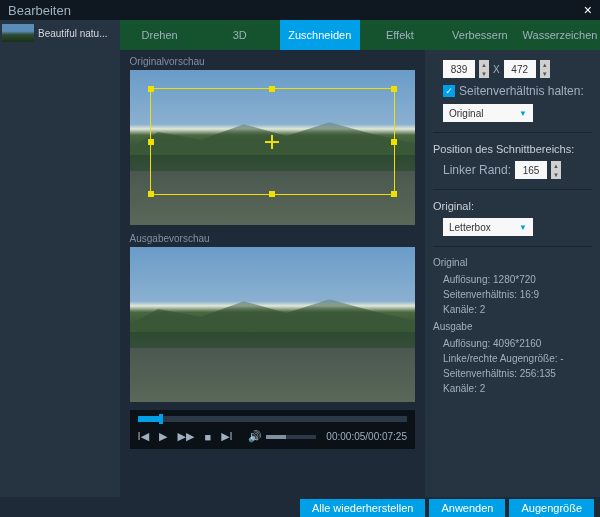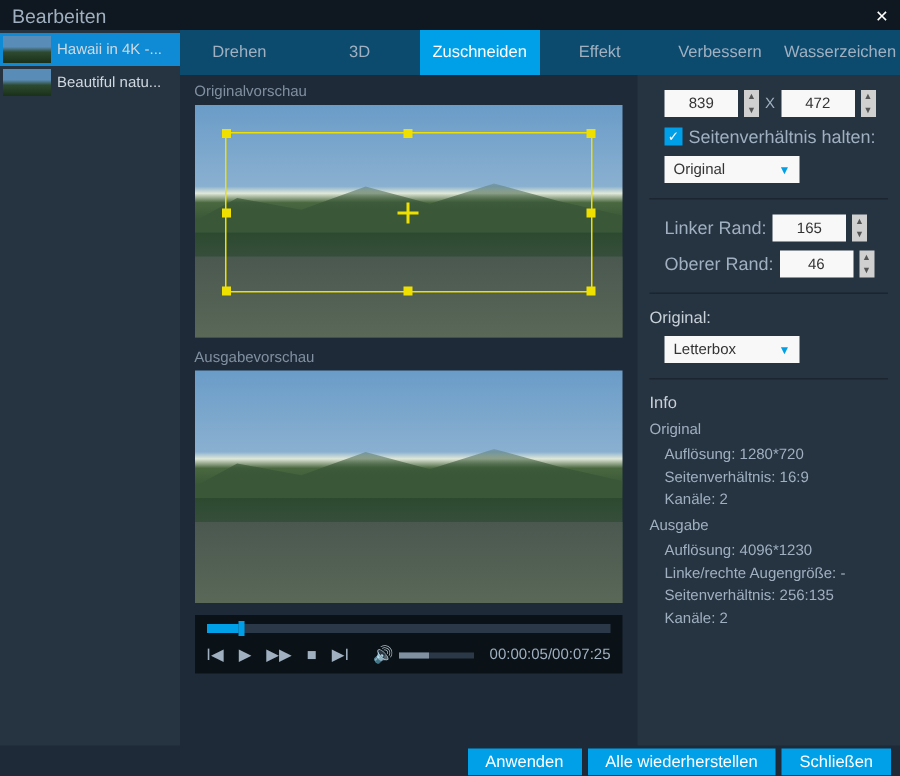"Hawaii in 4K -..." div.clip { html: <div> <div></div> <span>Hawaii in 4K -...</span> </div> -> none }
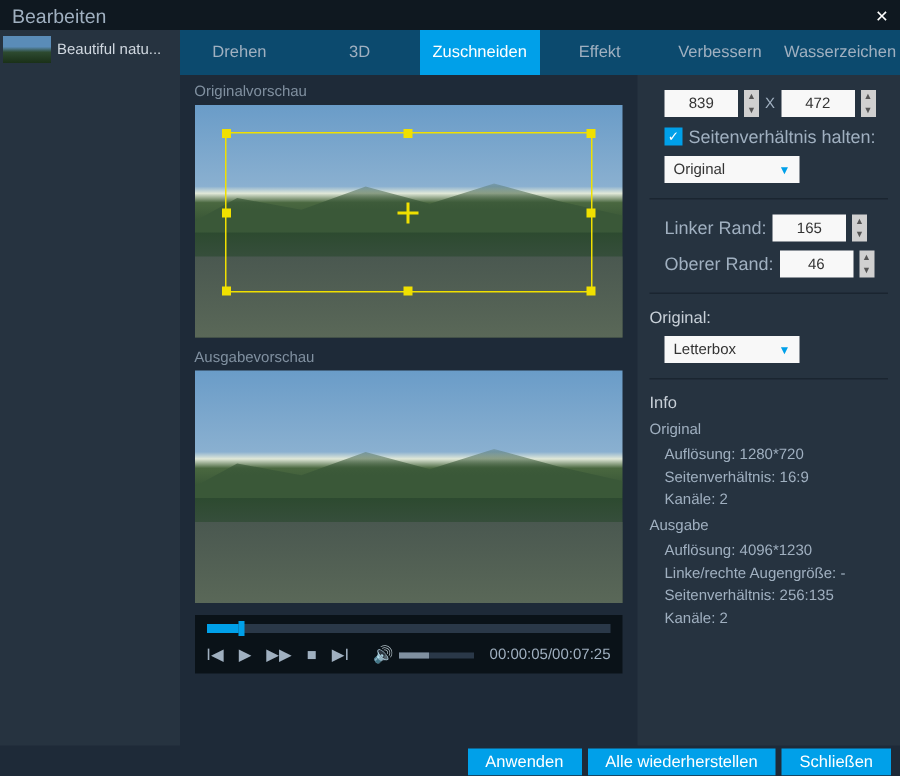"Drehen" .tabs { background: #0c4a6e -> #14532d }
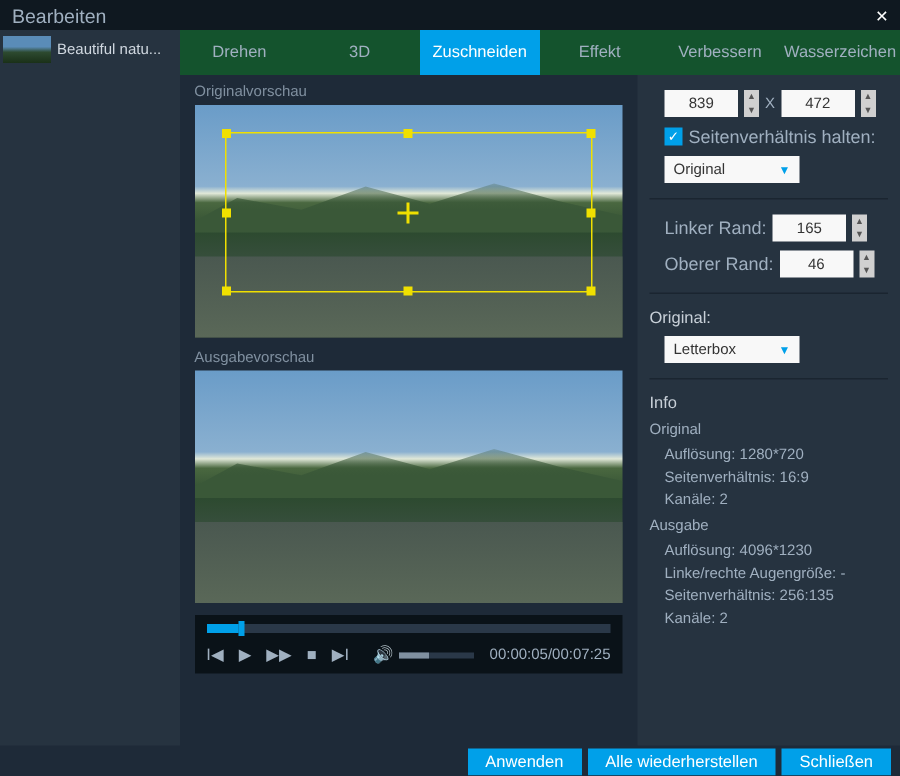"839" .numbox { width: 49px -> 32px }
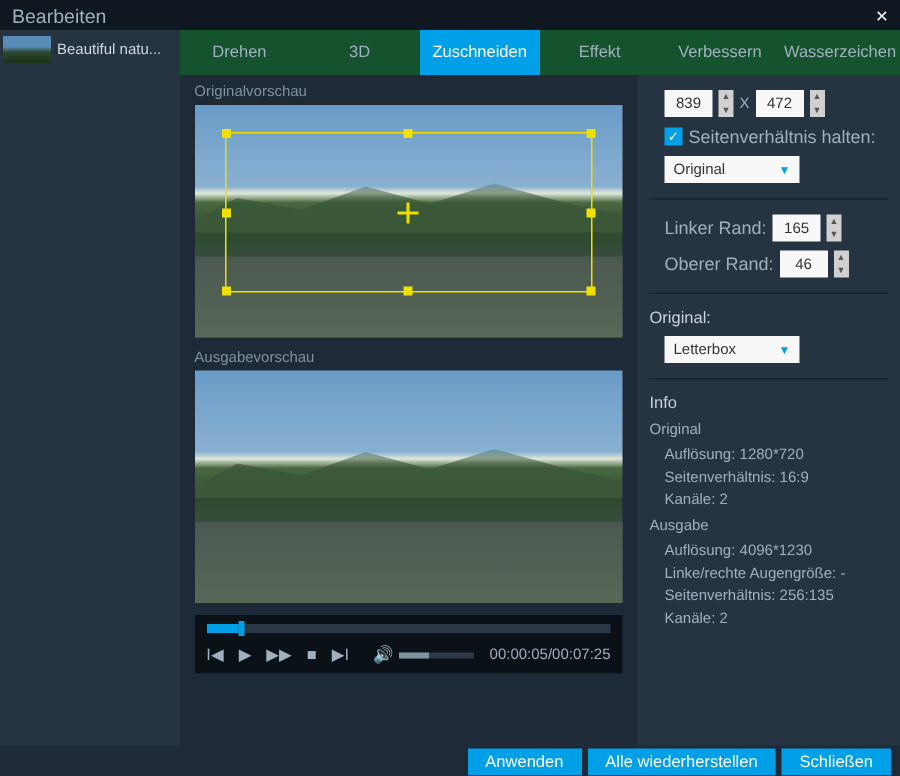"Position des Schnittbereichs:" div.sect-title { html: none -> <div>Position des Schnittbereichs:</div> }
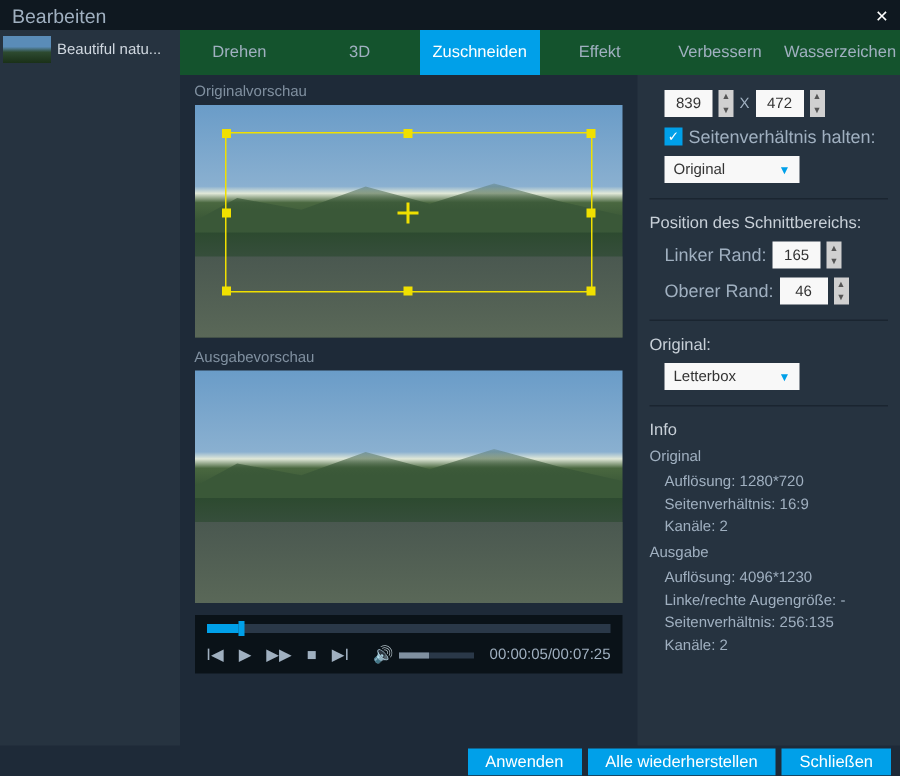"Oberer Rand:" div.row { html: <div> <span>Oberer Rand:</span> <input> <div> <div>▲</div> <div>▼</div> </div> </div> -> none }
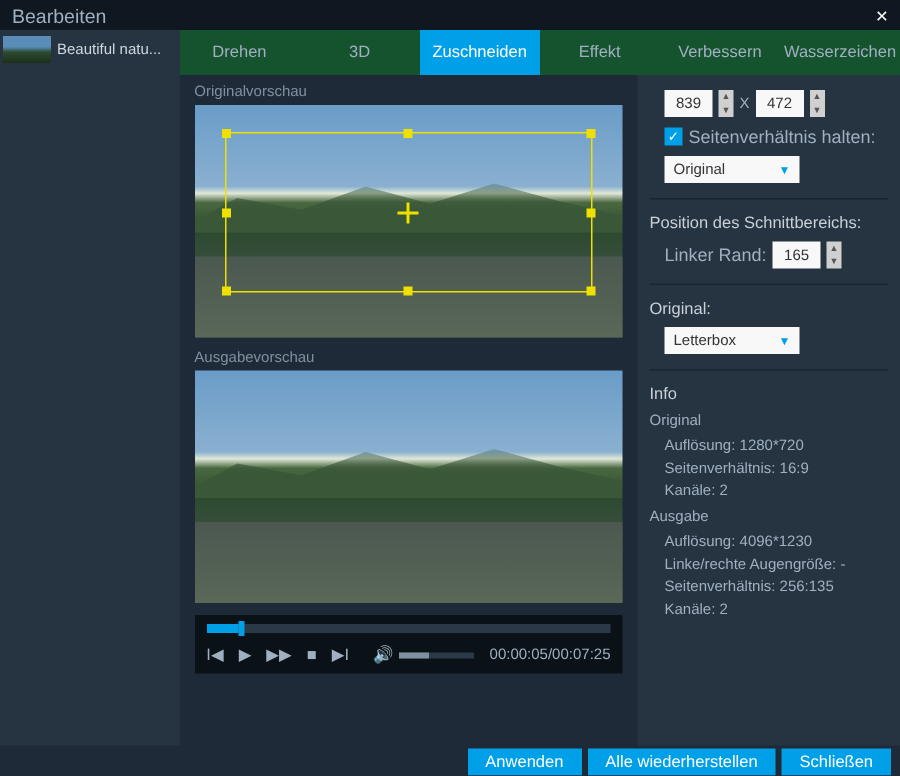"Info" div.sect-title { html: <div>Info</div> -> none }
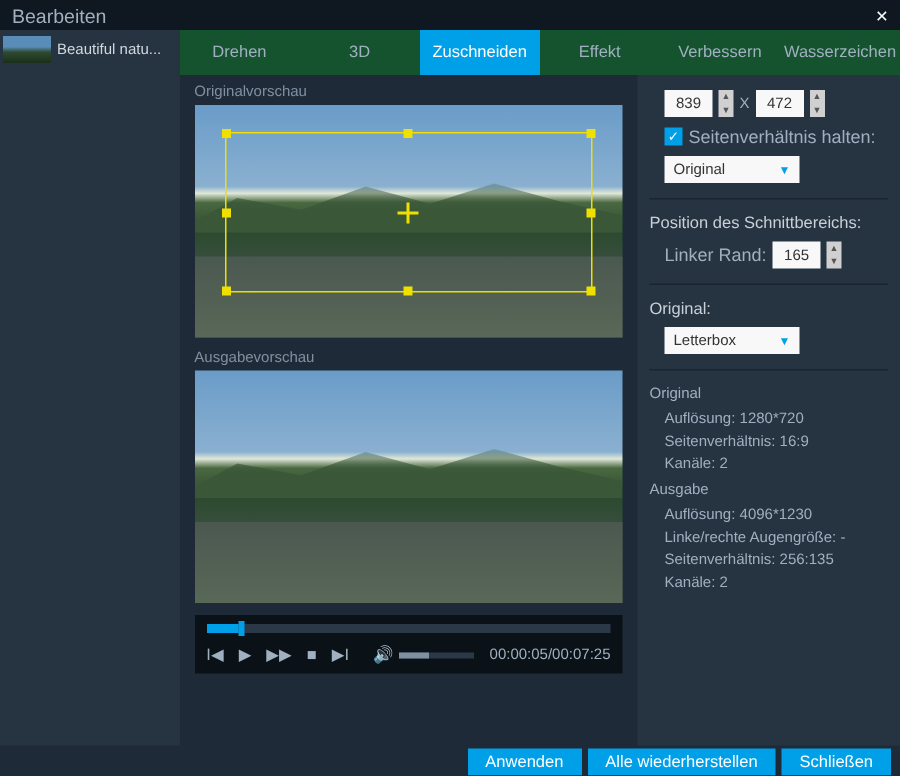"Auflösung: 4096*1230" div.info-line { text: 1230 -> 2160 }
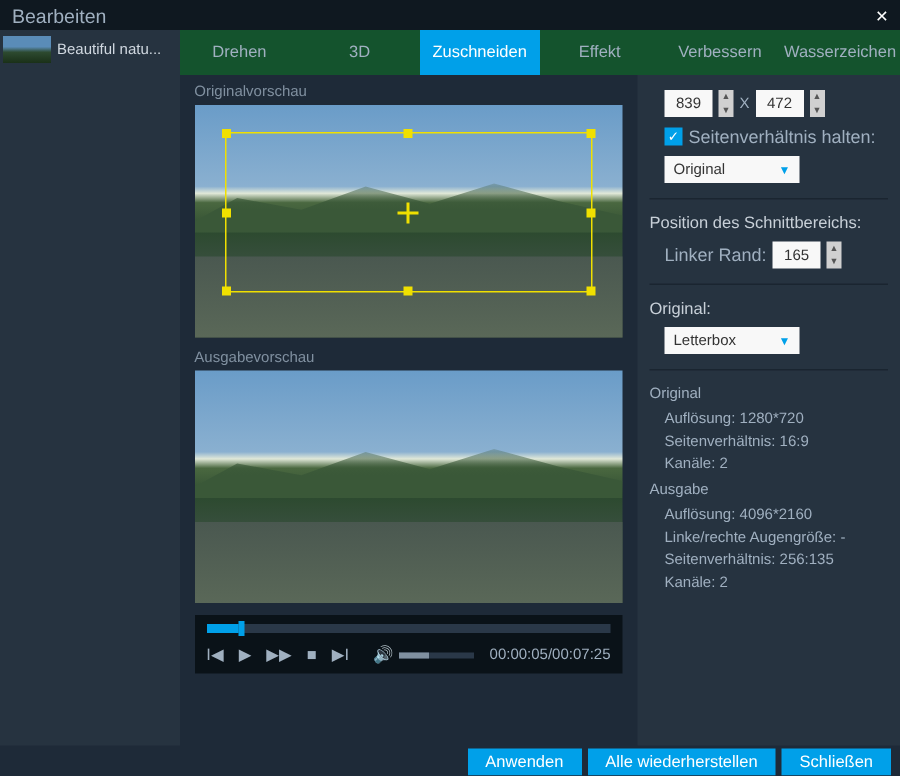"Anwenden" button.fbtn { order: before "Alle wiederherstellen" -> after "Alle wiederherstellen" }
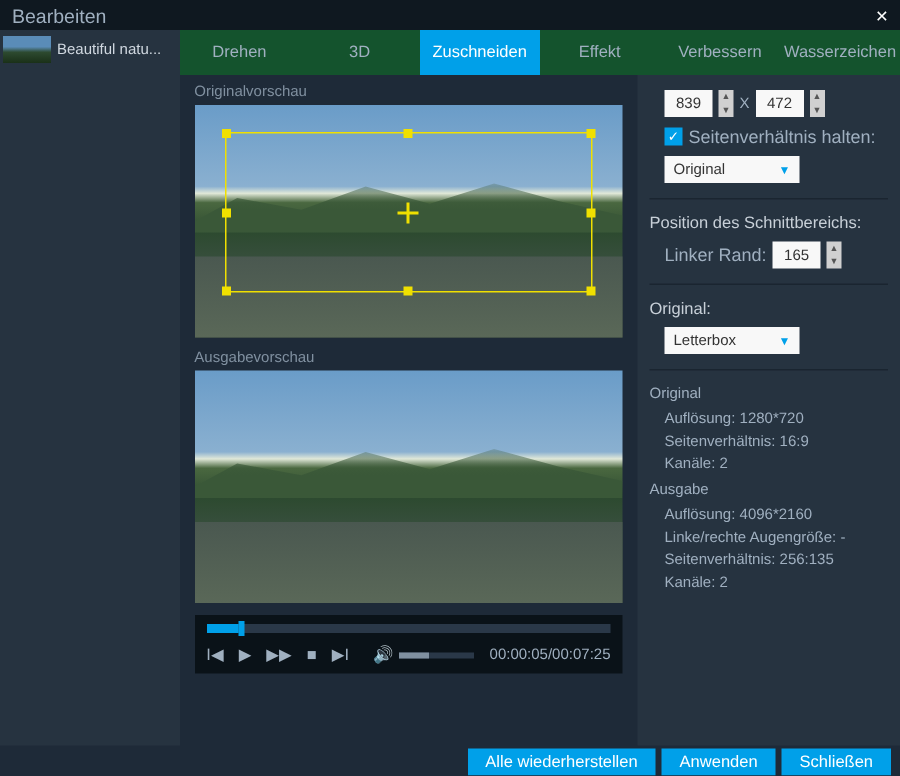"Schließen" button.fbtn { text: Schließen -> Augengröße }
